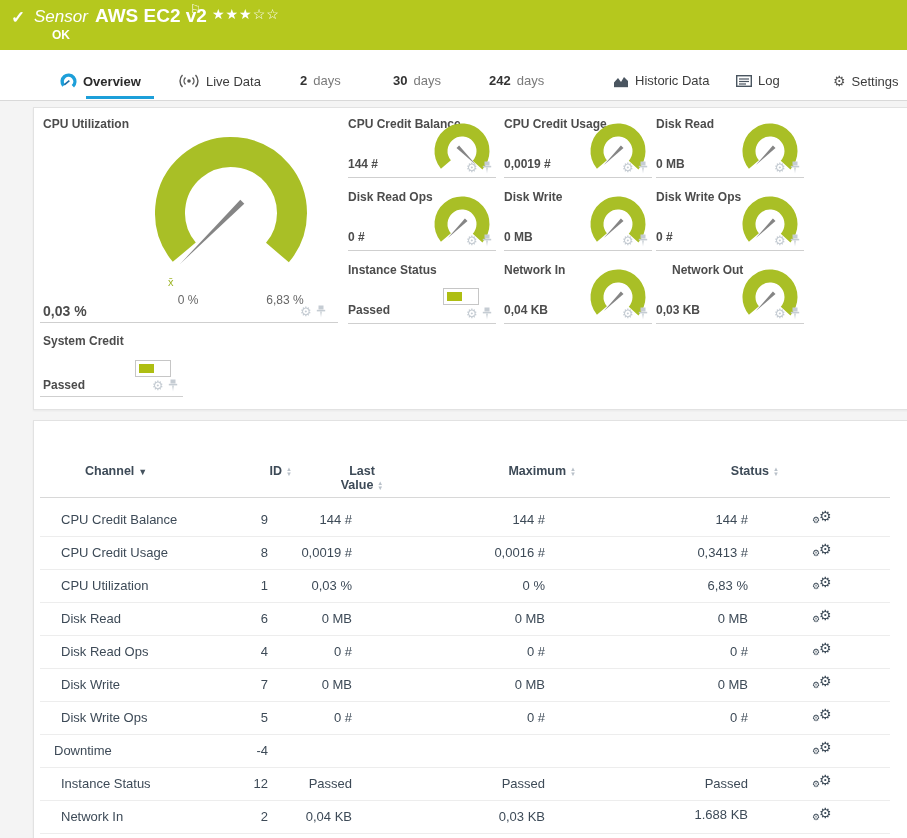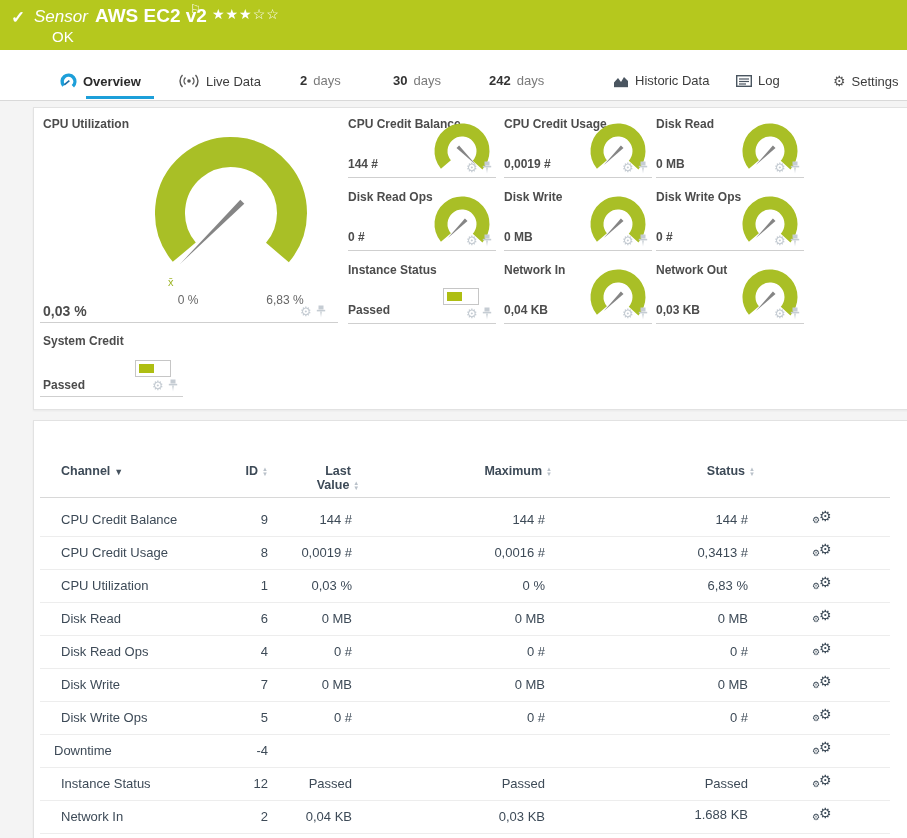"OK" .hdr-ok { font-size: 15px -> 12px; font-weight: normal -> bold }
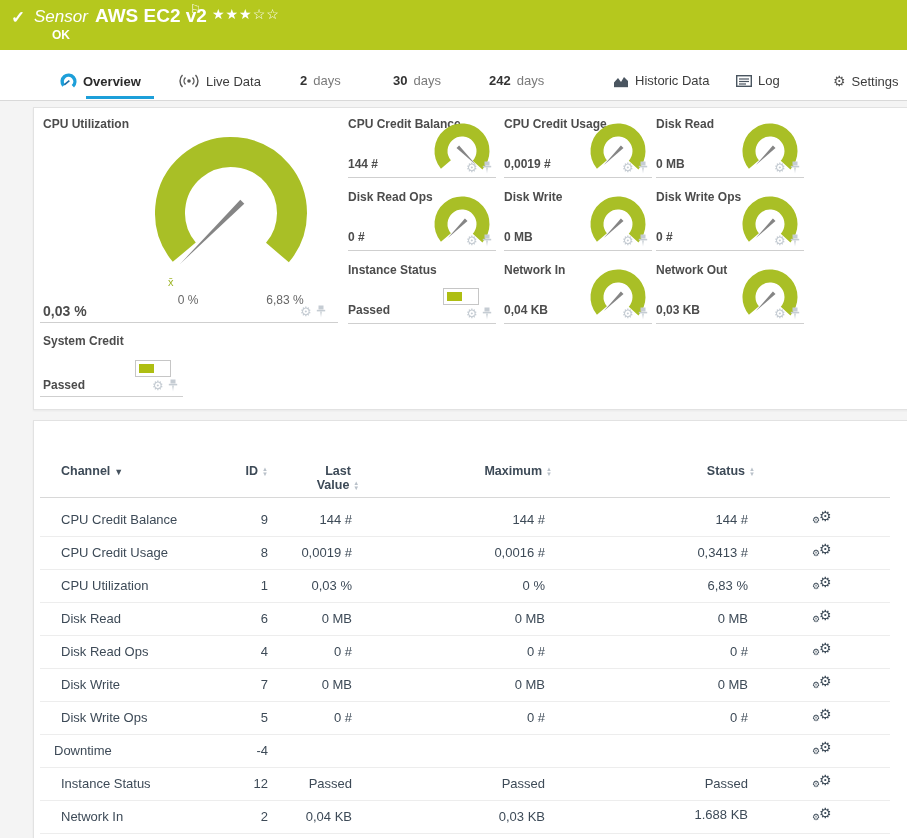"Network Out" div.abs { left: 0 -> 16px }
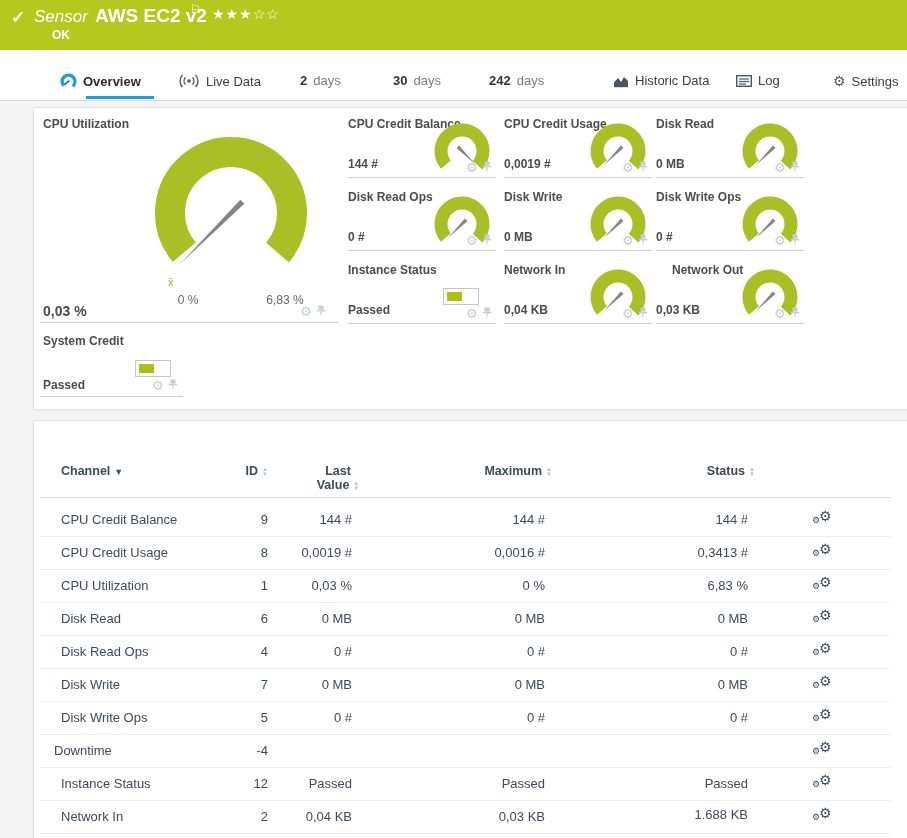"Channel ▼" .th { margin-left: none -> 24px }
